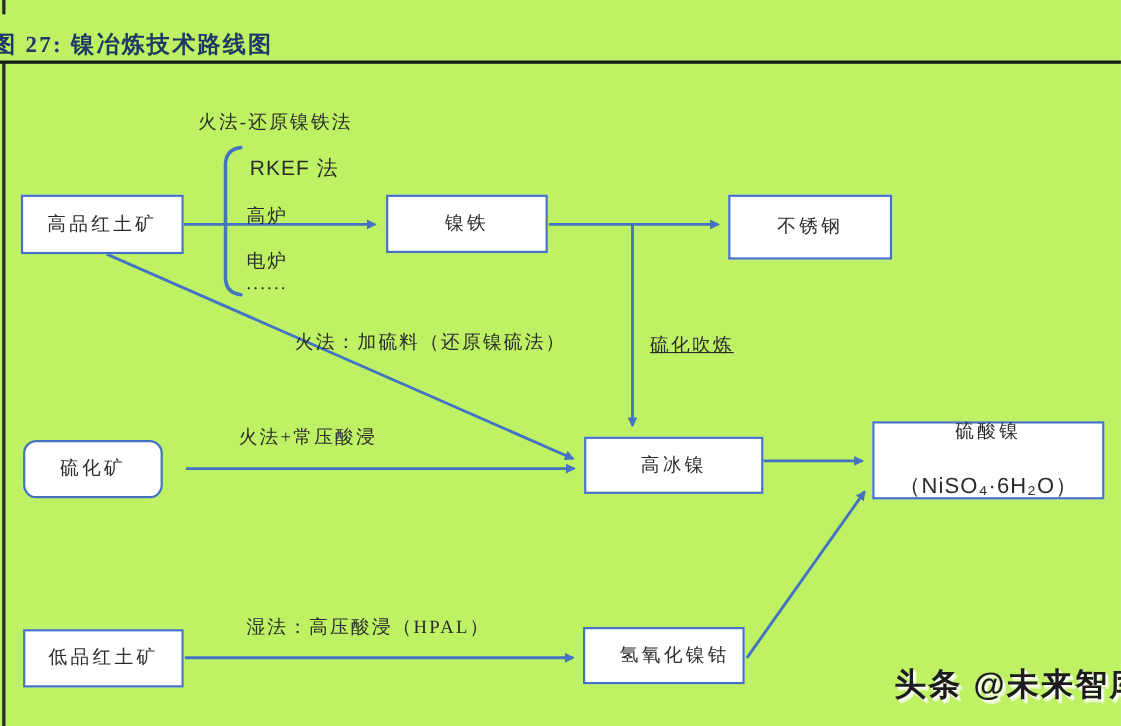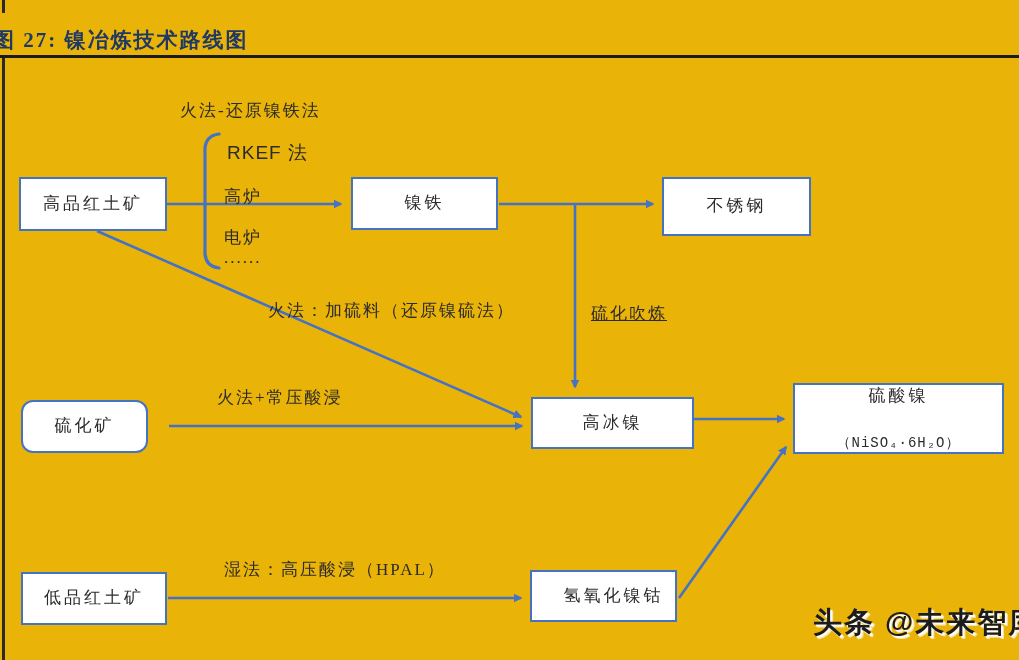"图 27: 镍冶炼技术路线图" #canvas { background: #eab308 -> #bef264 }
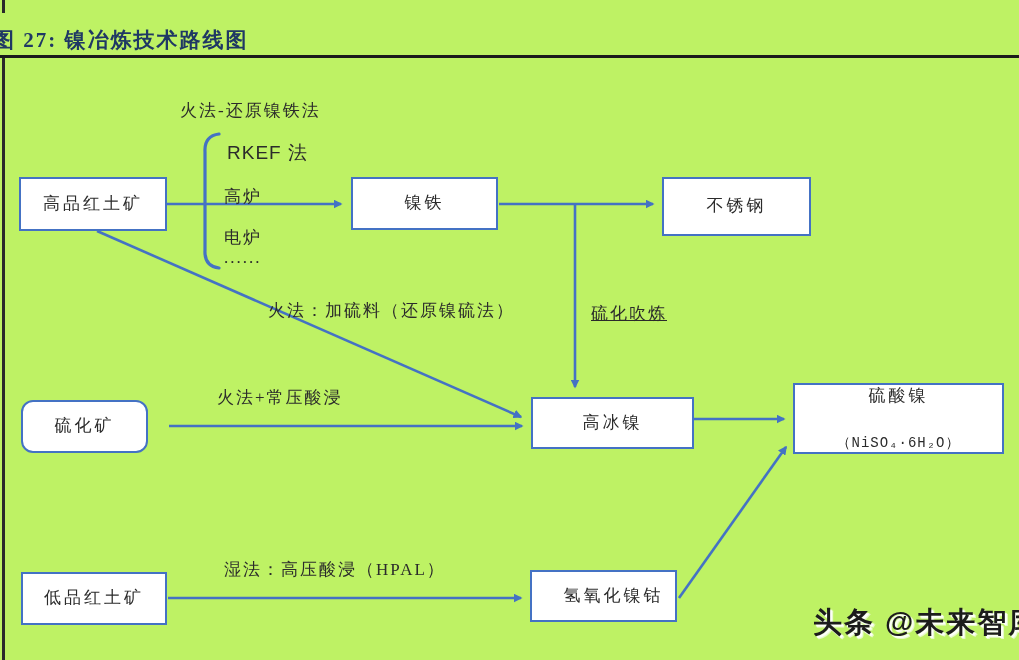"（NiSO₄·6H₂O）" .node .formula { font-family: Liberation Mono, monospace -> Liberation Sans, sans-serif; font-size: 14px -> 20px }
